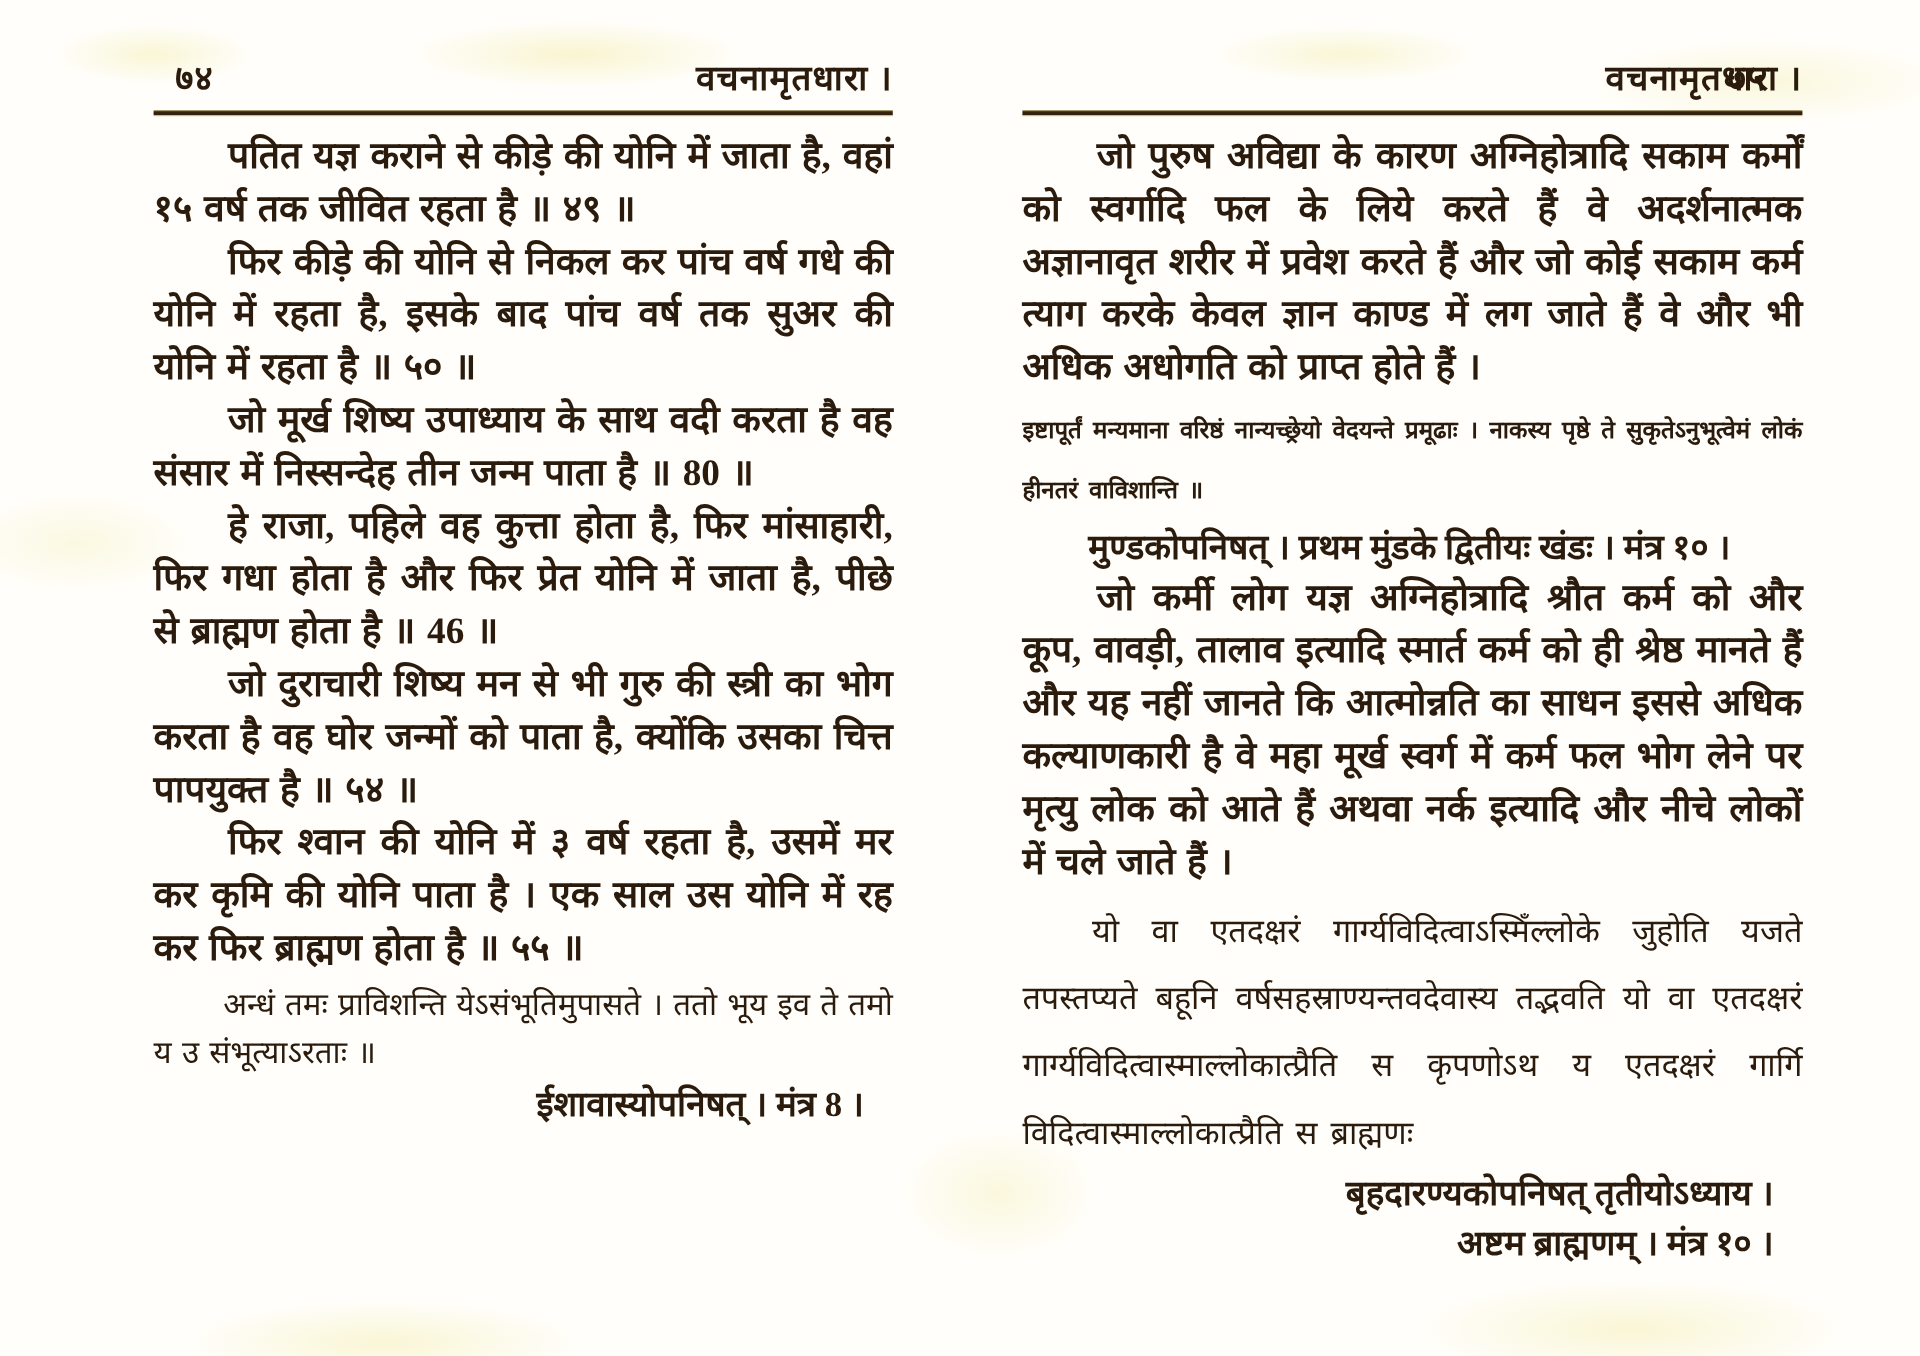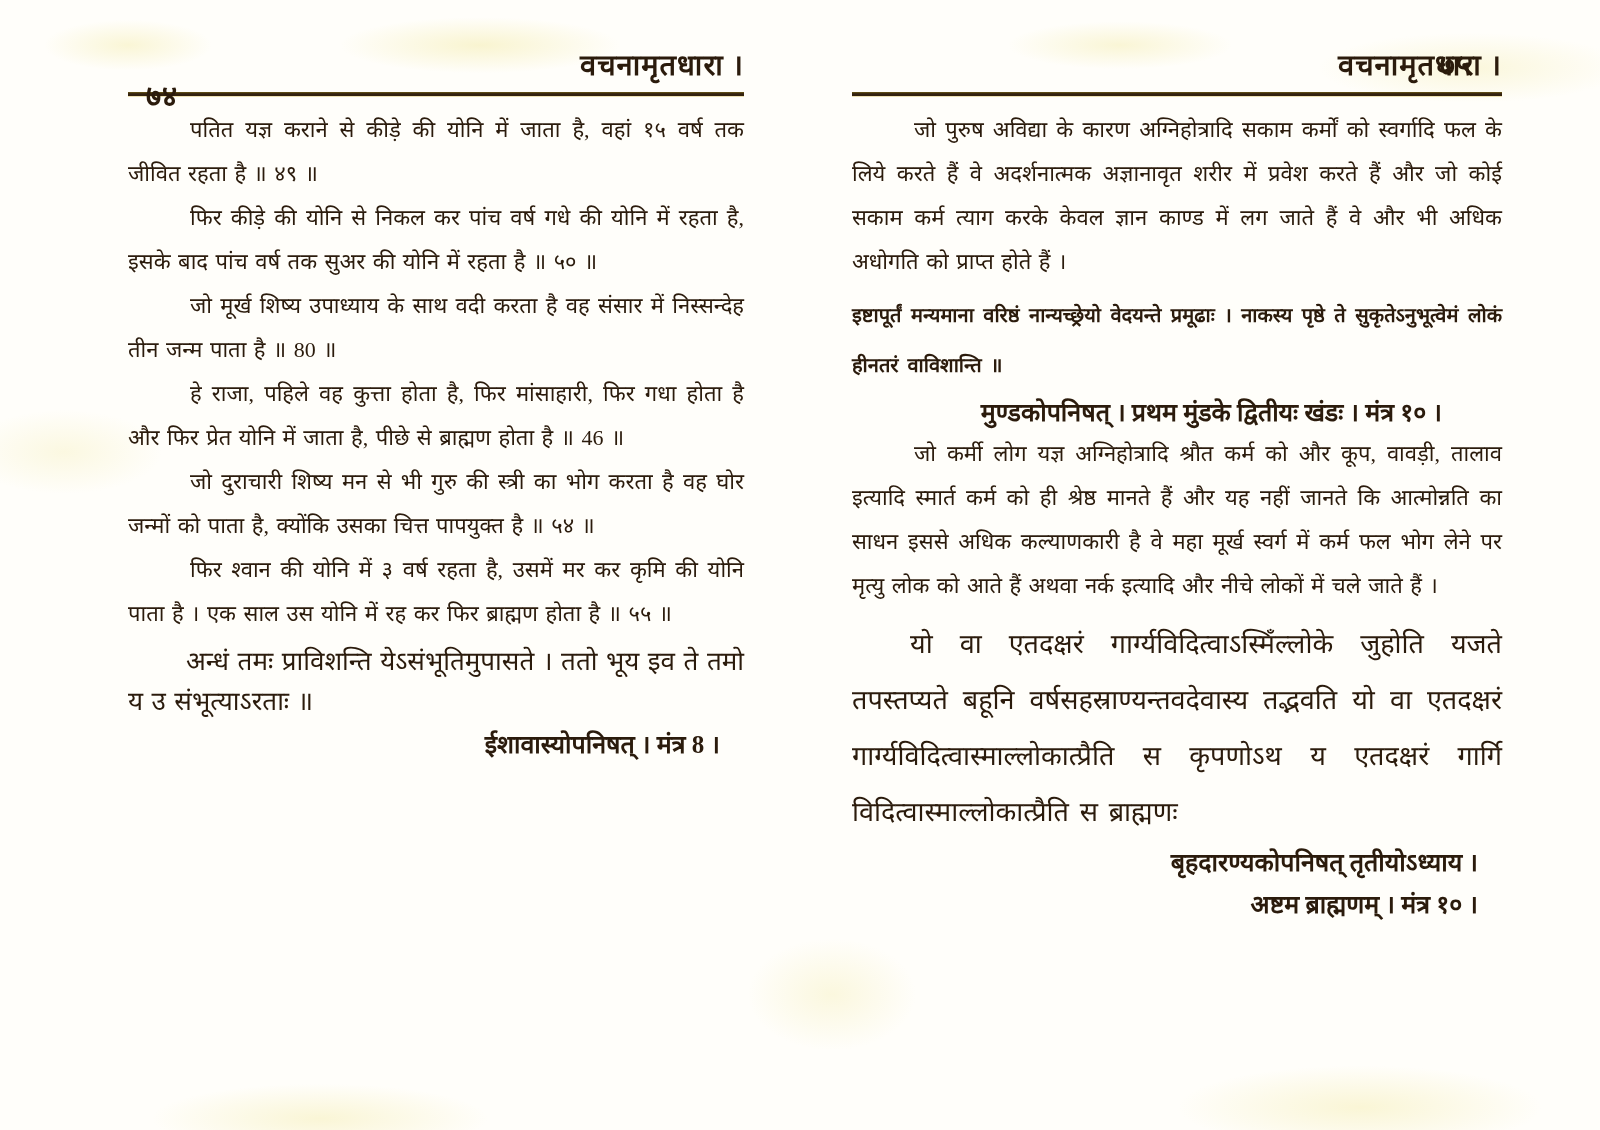"७४" .pgnum-l { margin-top: 31px -> none }
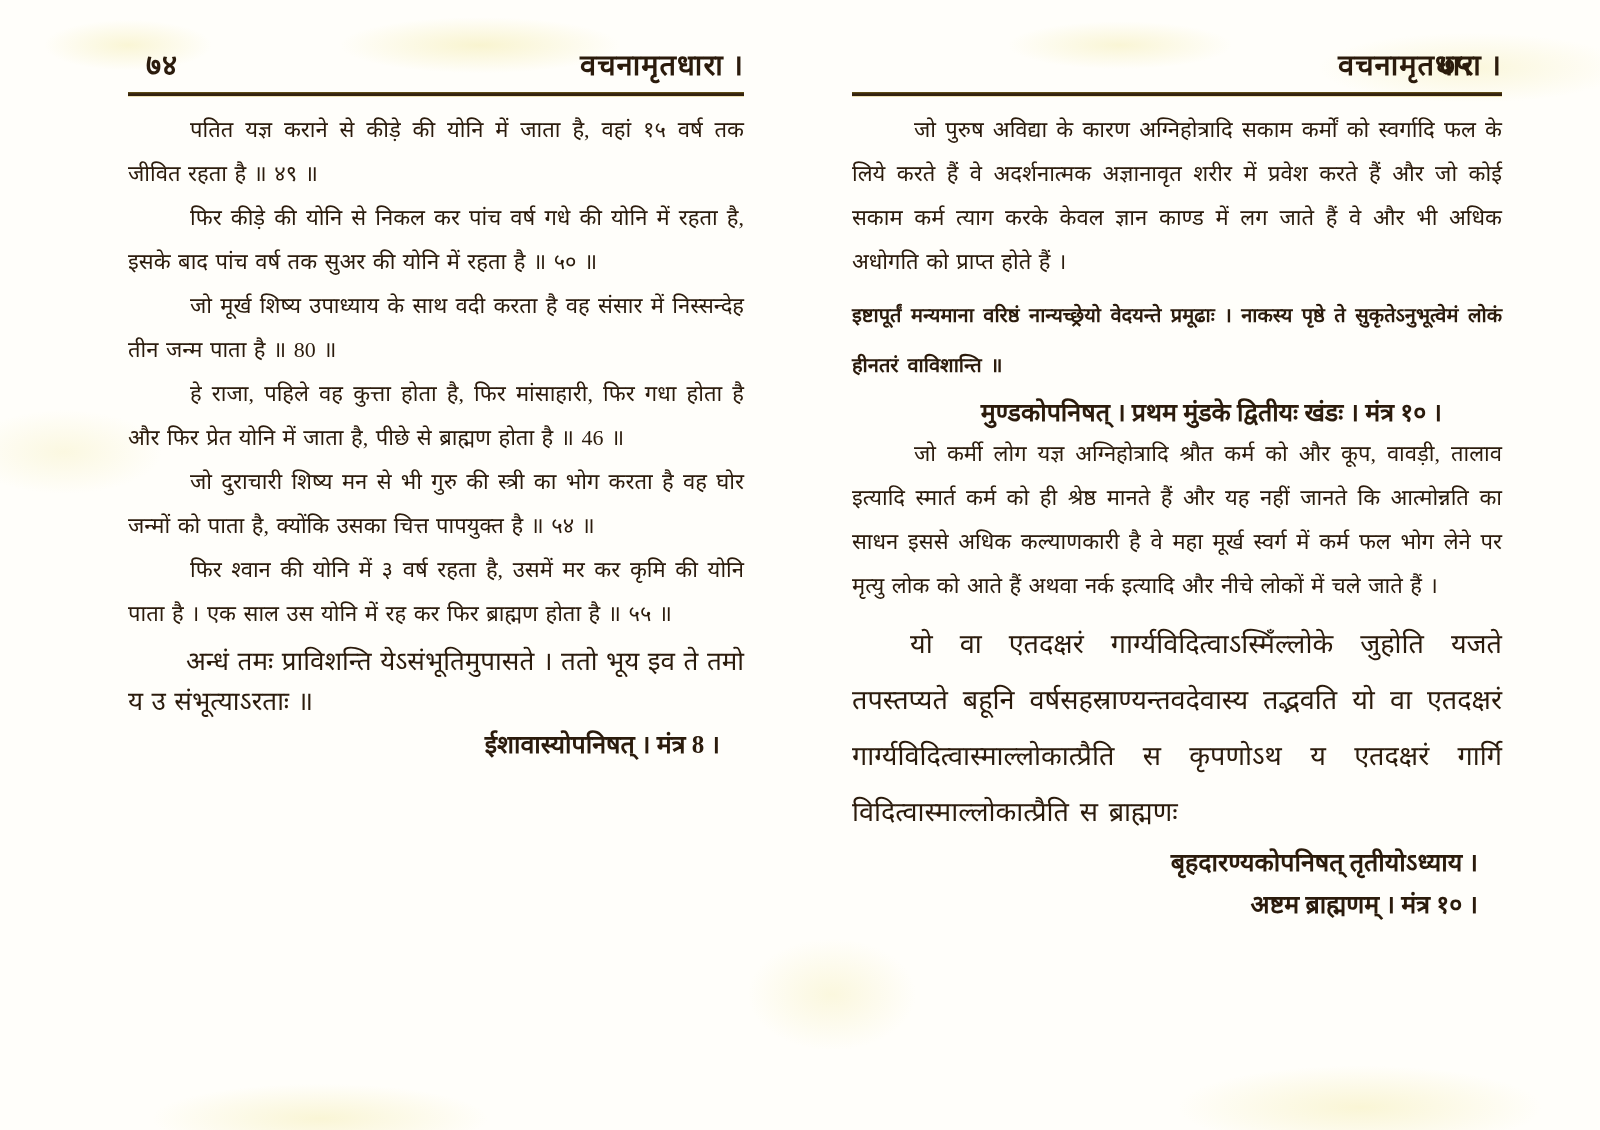"पतित यज्ञ कराने से कीड़े" .body { font-size: 22px -> 31px; font-weight: normal -> bold }
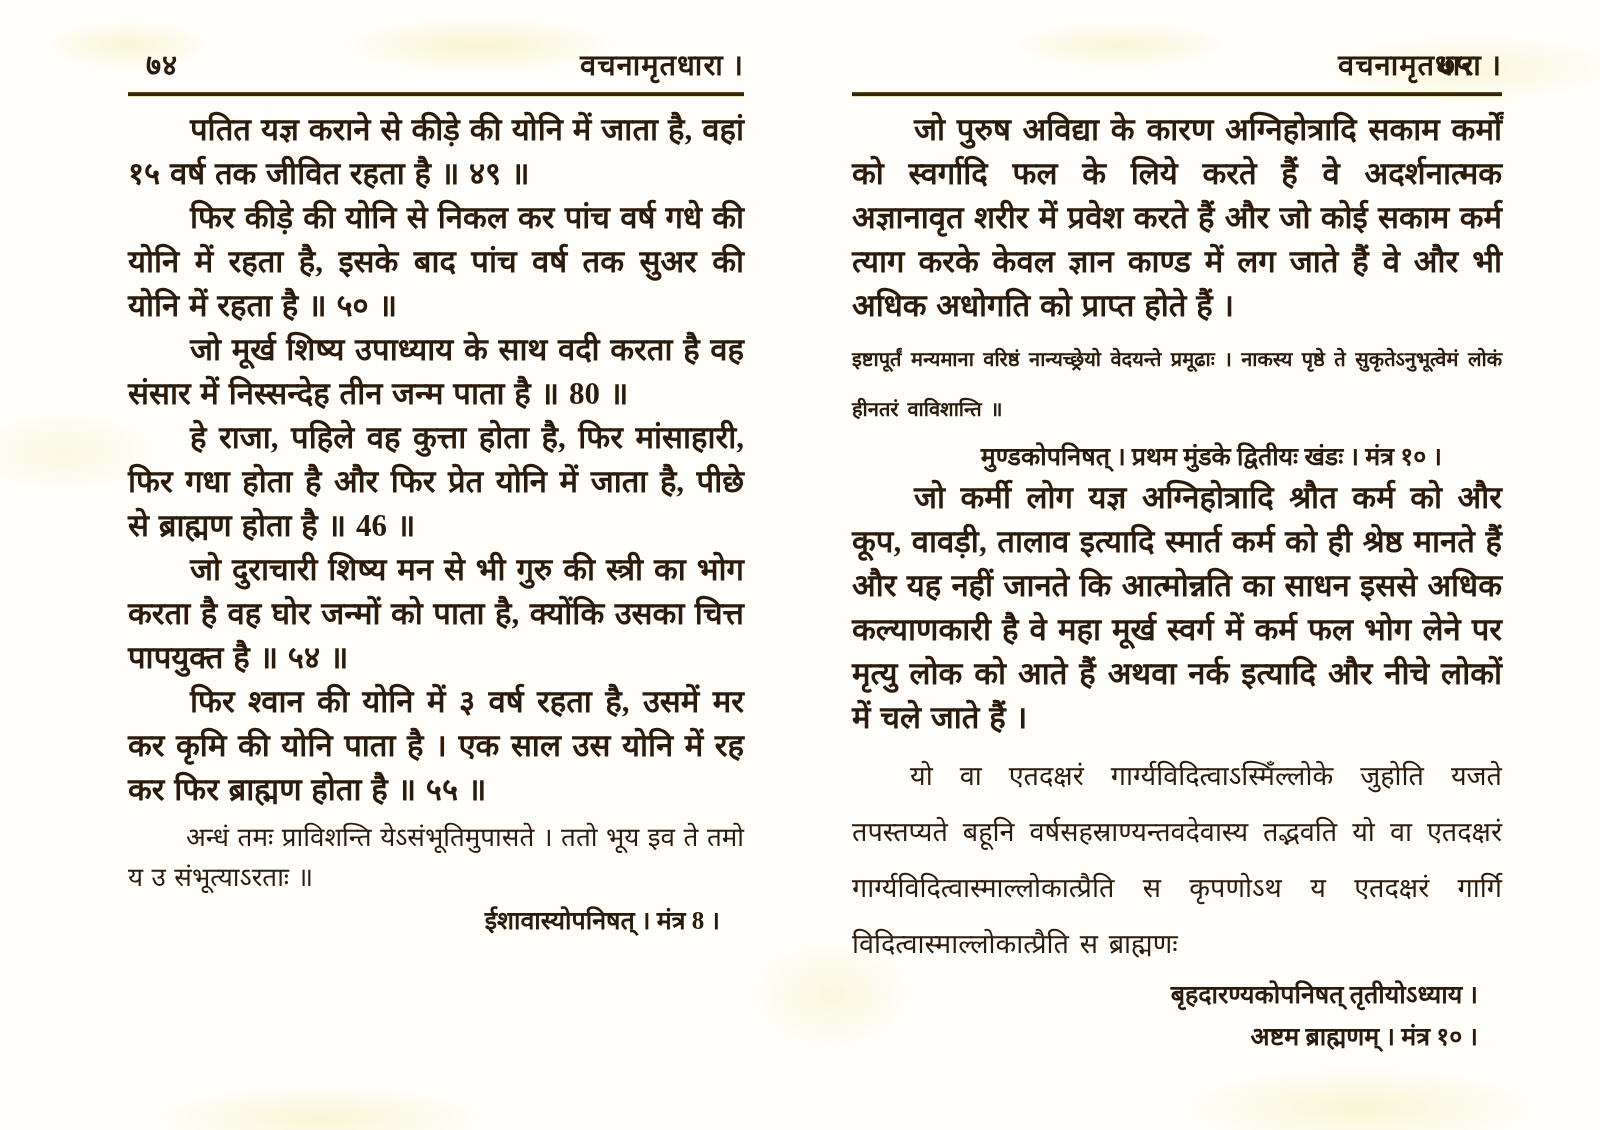"मुण्डकोपनिषत् । प्रथम मुंडके द्वितीयः" .cite { font-size: 25px -> 29px }
